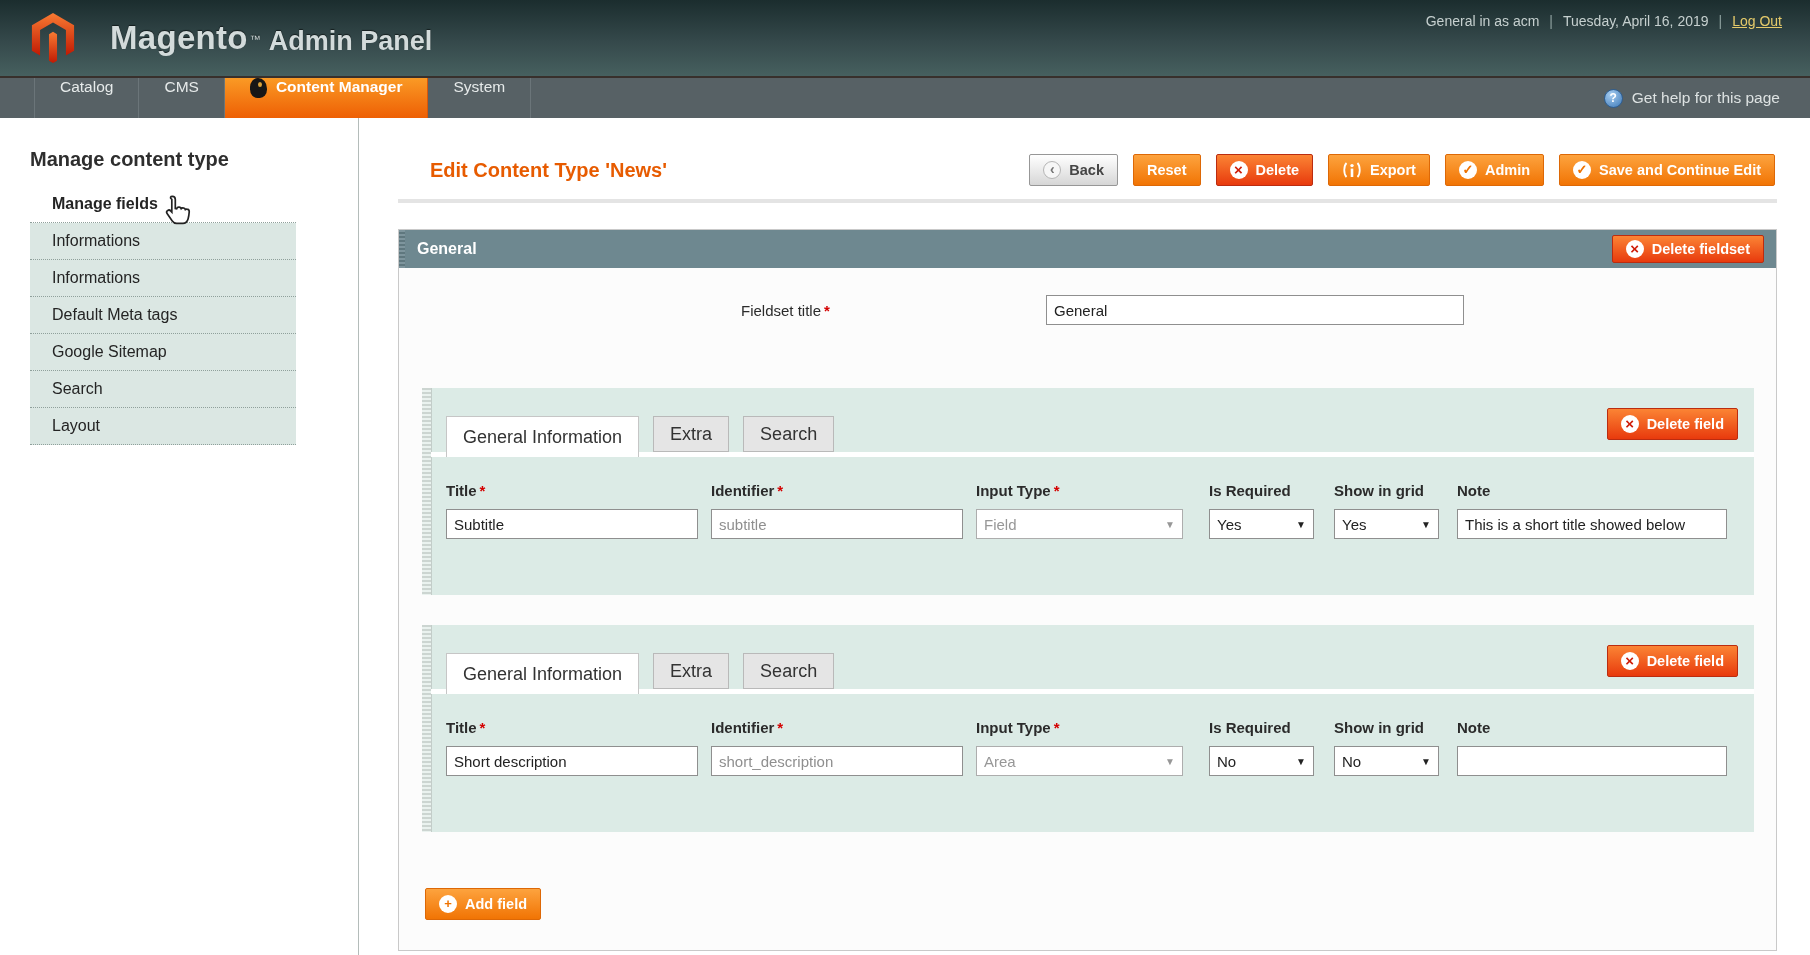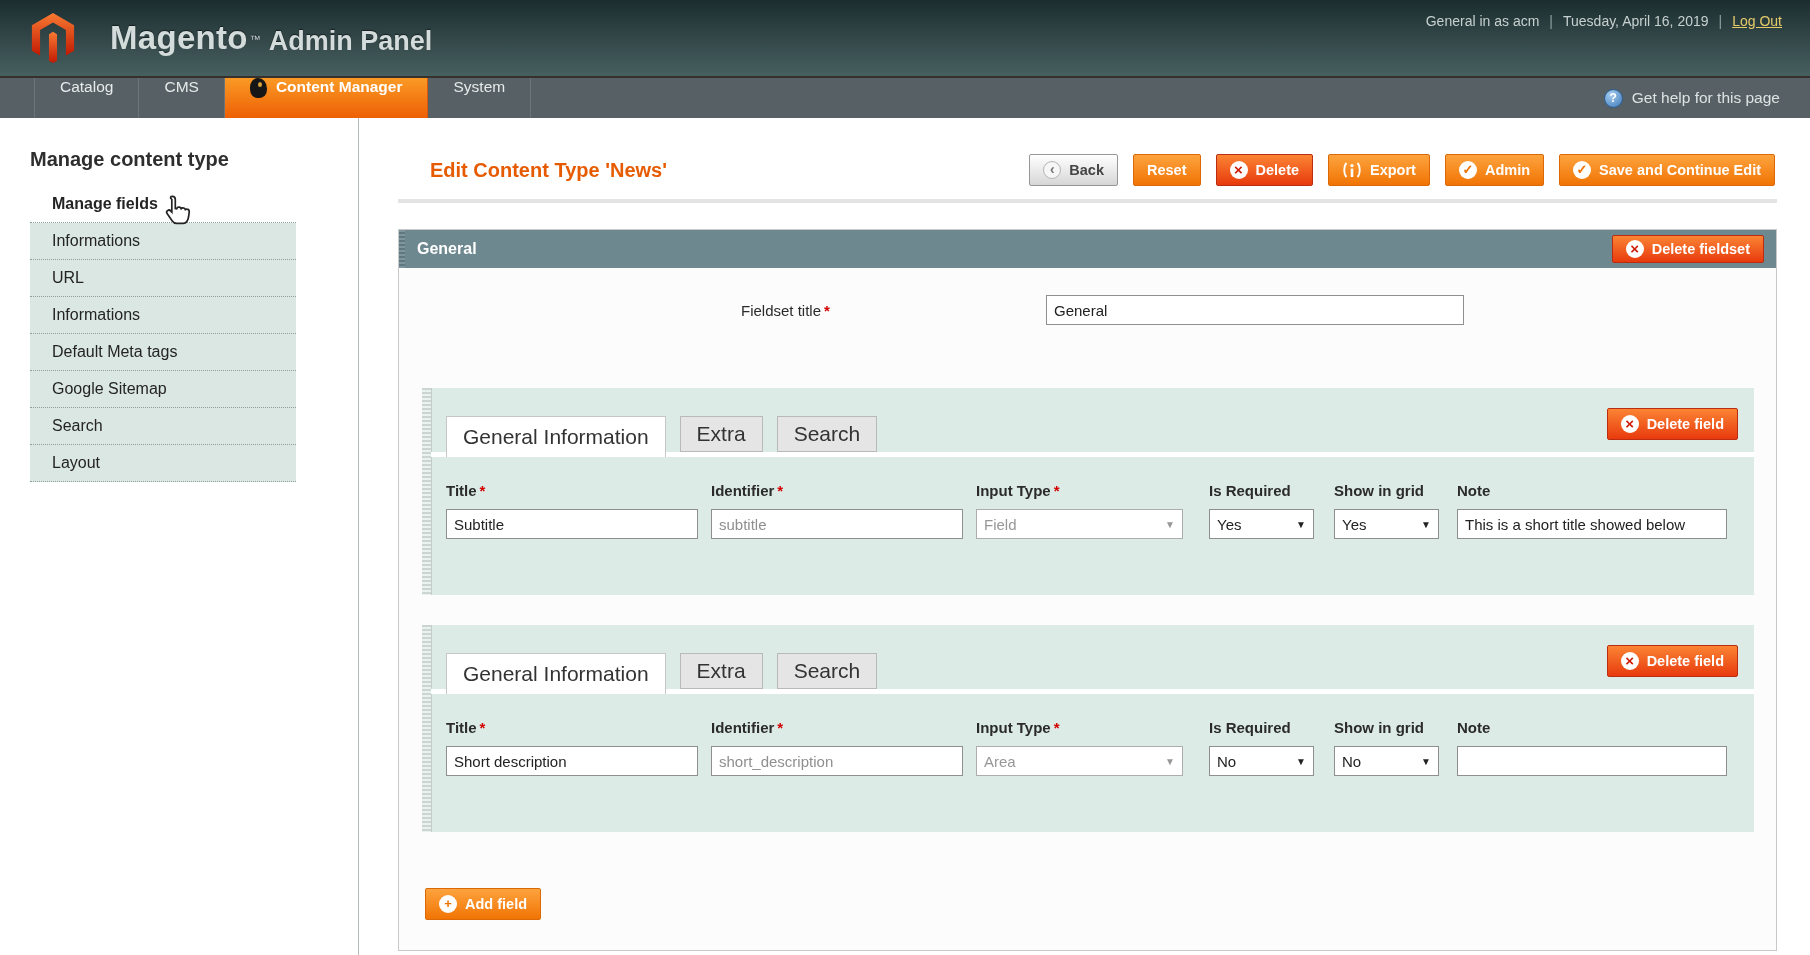"URL" div.side-item { html: <div> <span>URL</span> </div> -> none }
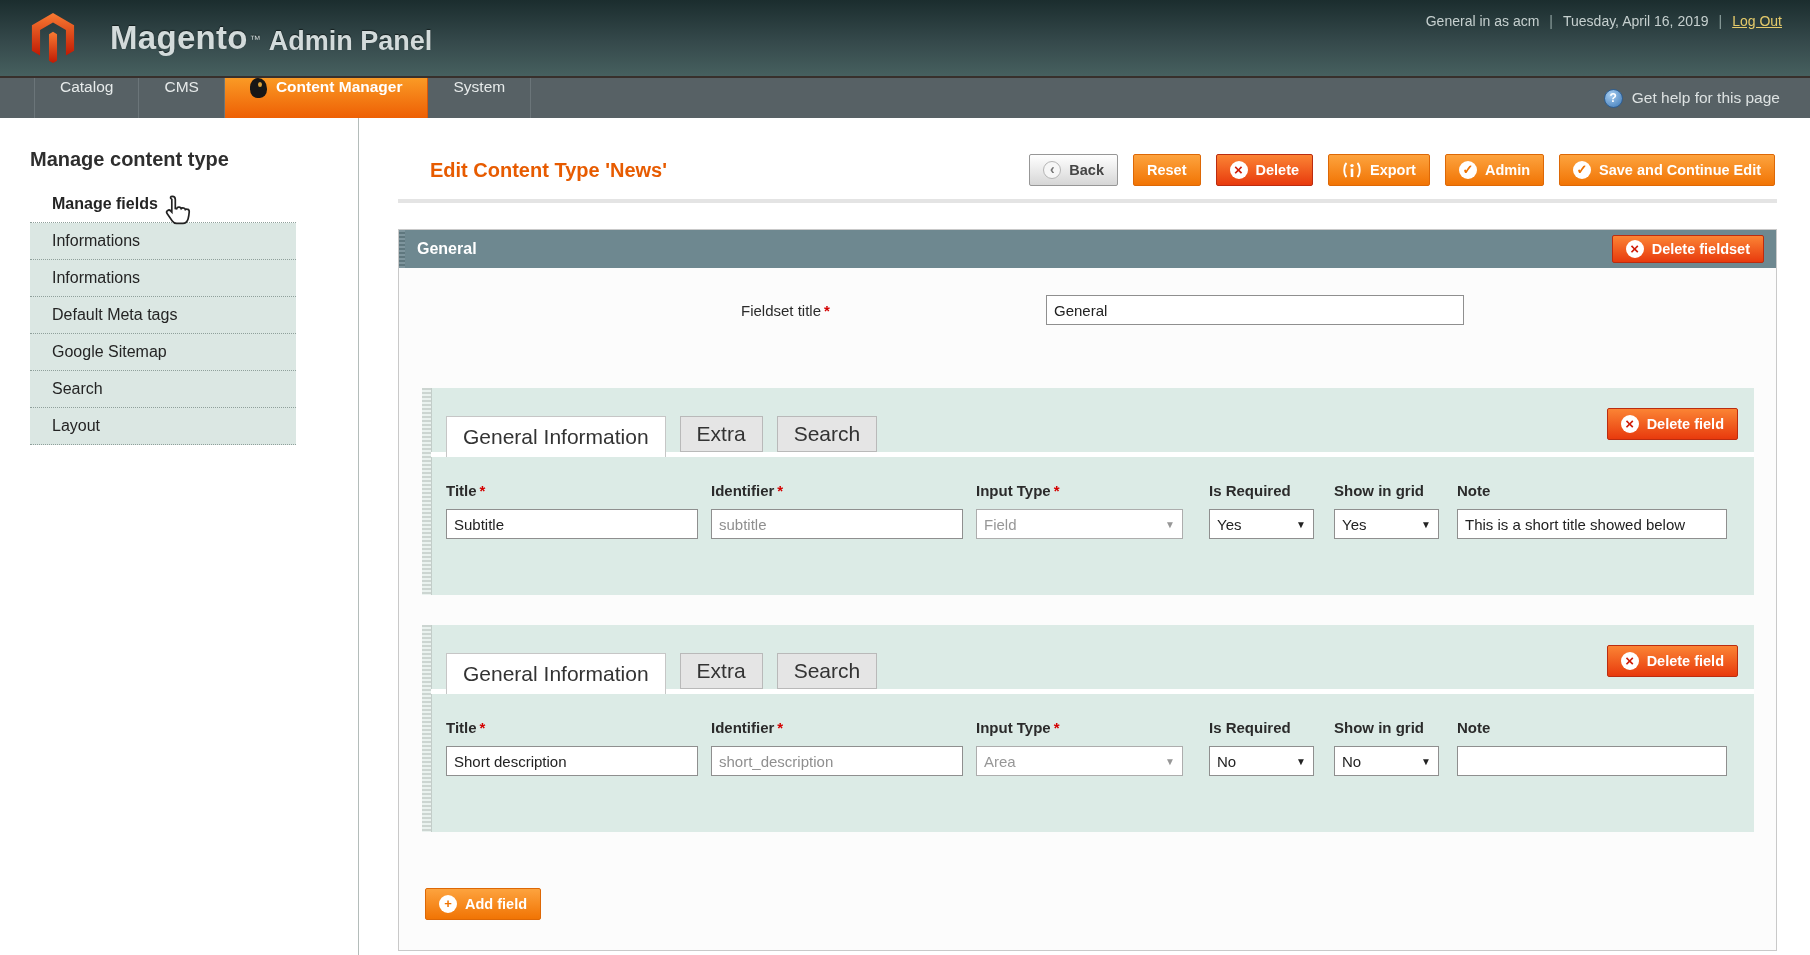"General Information" .tab { font-size: 21px -> 18px }
